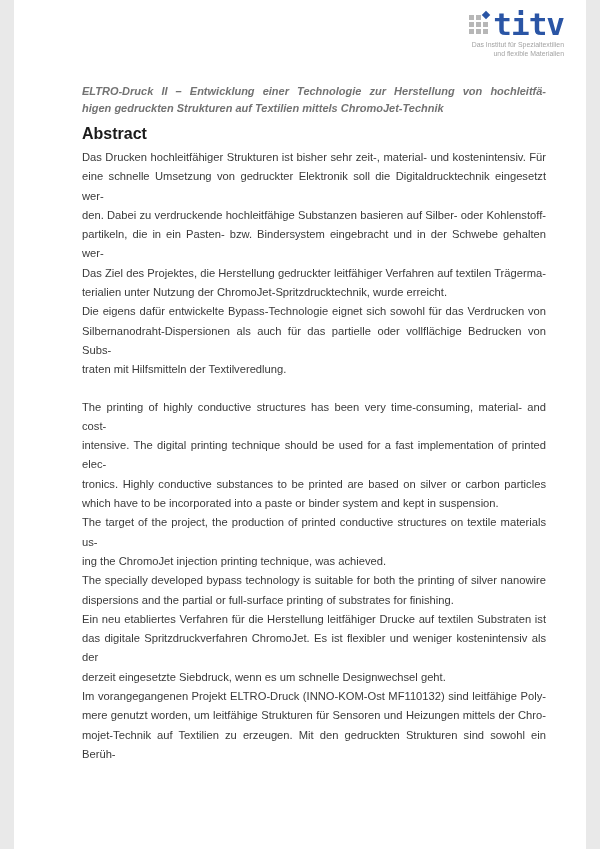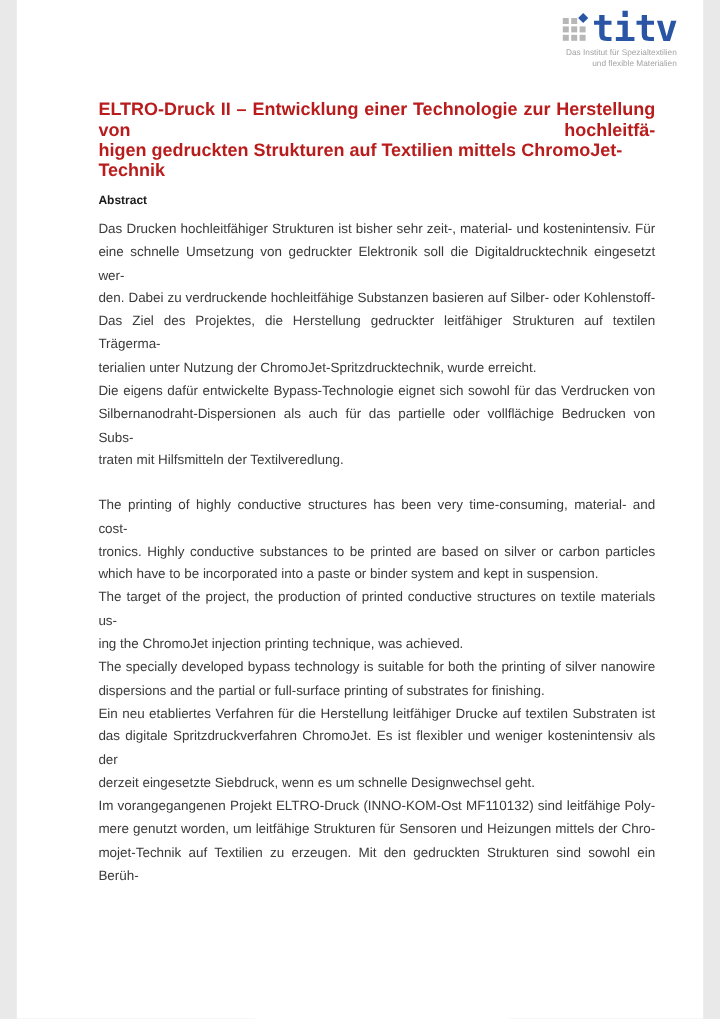"ELTRO-Druck II – Entwicklung einer" .title-line { color: #b91c1c -> #737373; font-size: 15px -> 11px; font-style: none -> italic }
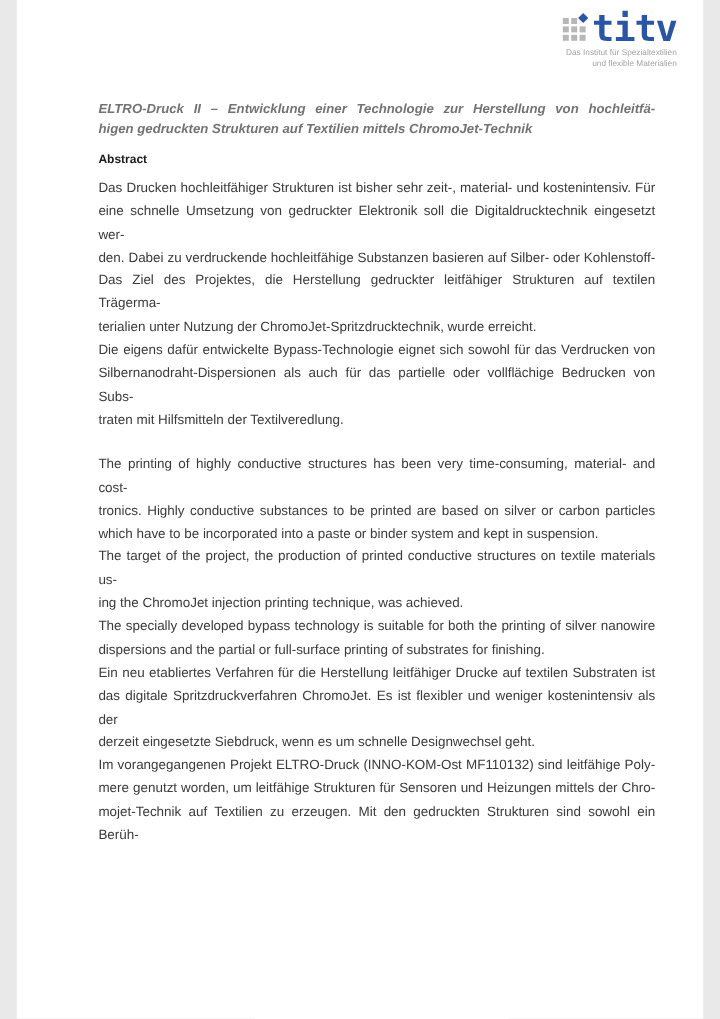"Abstract" .section-heading { font-size: 10px -> 16px }
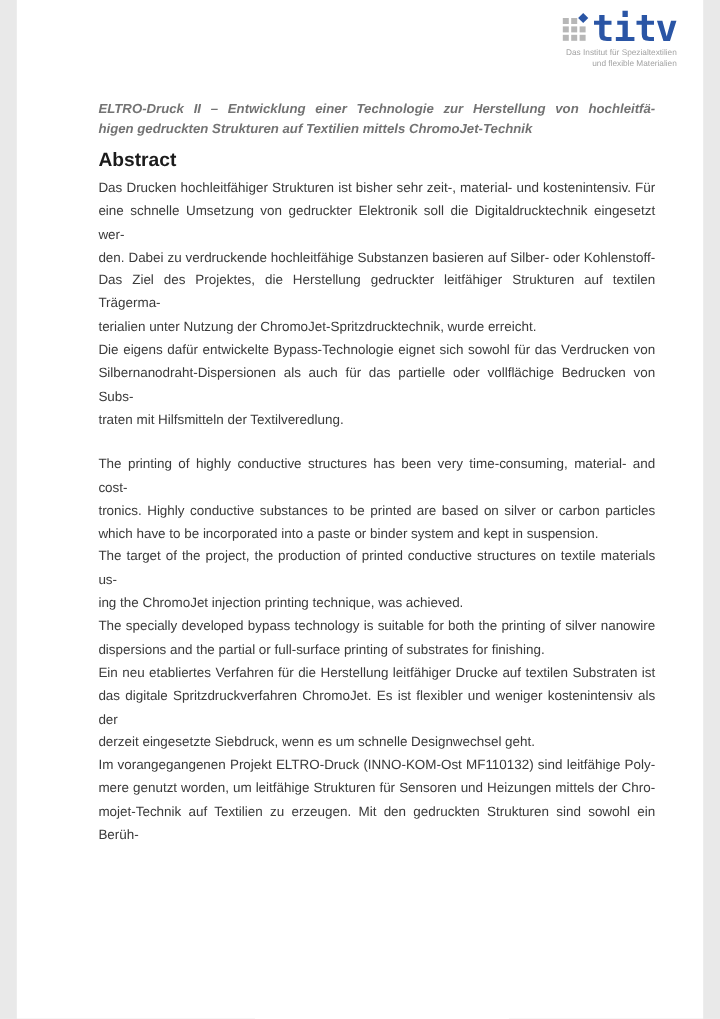"partikeln, die in ein Pasten-" div.line { html: none -> <div>partikeln, die in ein Pasten- bzw. Bindersystem eingebracht und in der Schwebe gehalten wer-</div> }
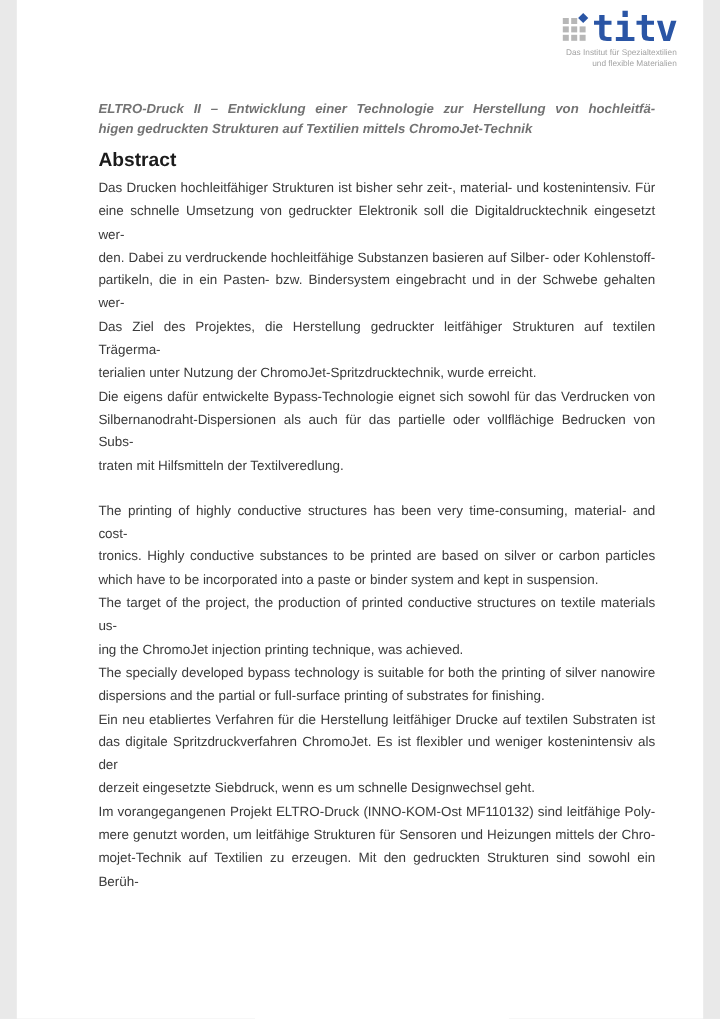"Das Ziel des Projektes, die" div.line { text: Strukturen -> Verfahren }
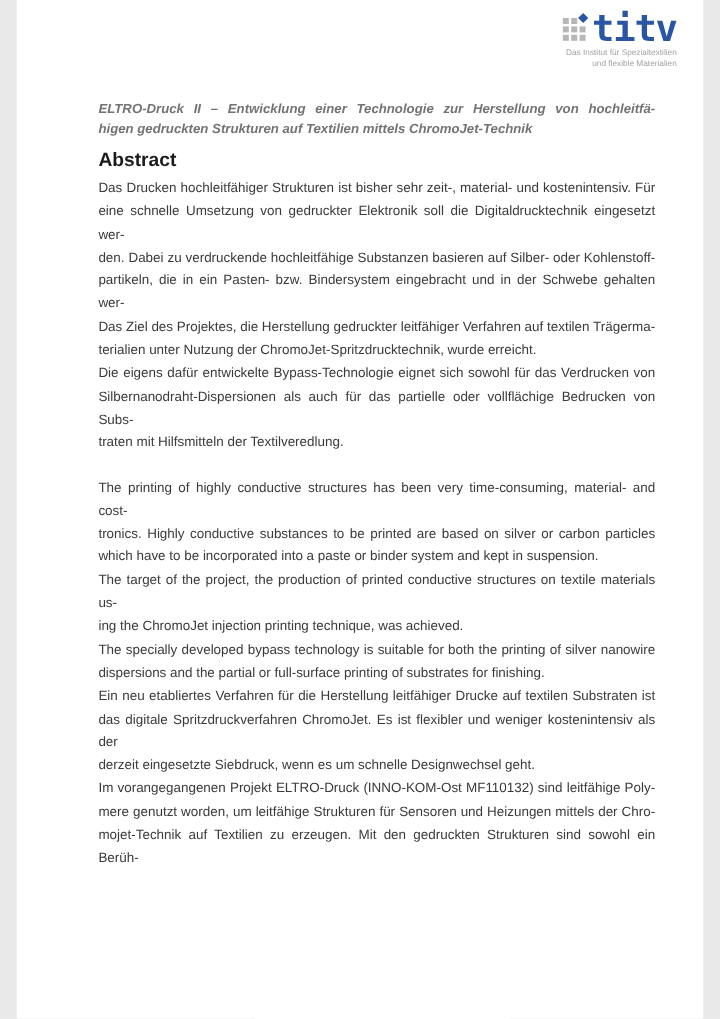"intensive. The digital printing" div.line { html: none -> <div>intensive. The digital printing technique should be used for a fast implementation of printed elec-</div> }
